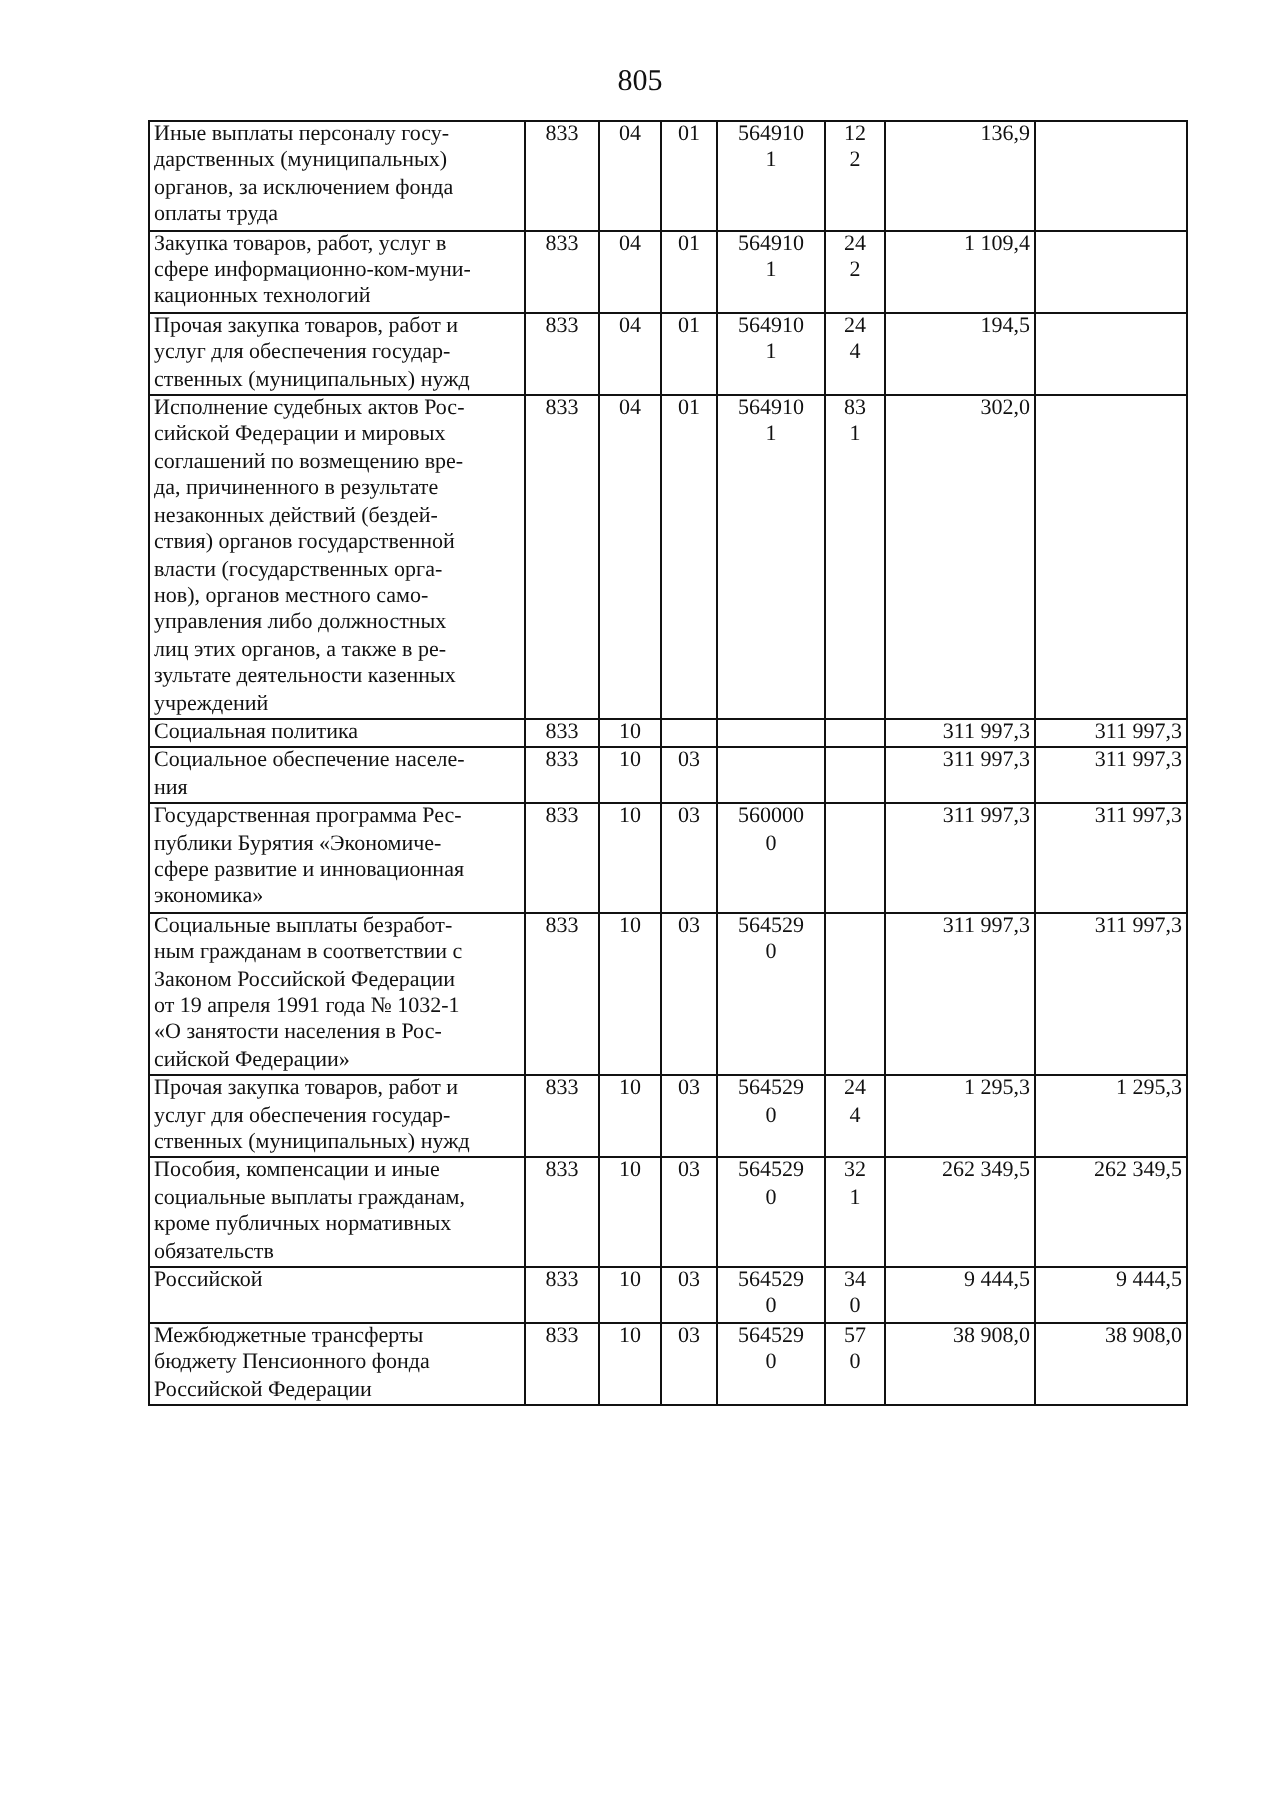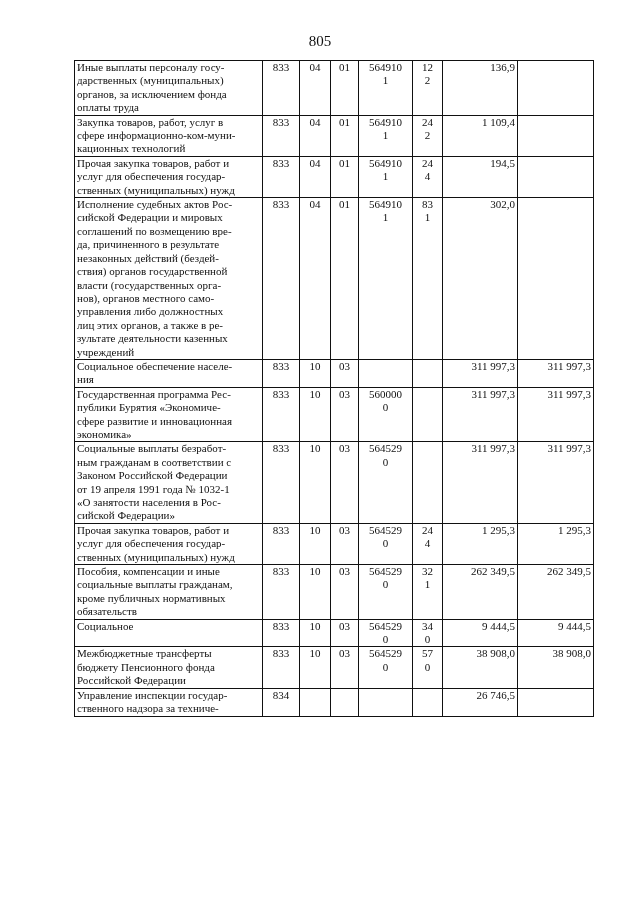"Социальная политика" tr { html: none -> <tr> <td><span>Социальная политика</span></td> <td>833</td> <td>10</td> <td></td> <td></td> <td></td> <td>311 997,3</td> <td>311 997,3</td> </tr> }
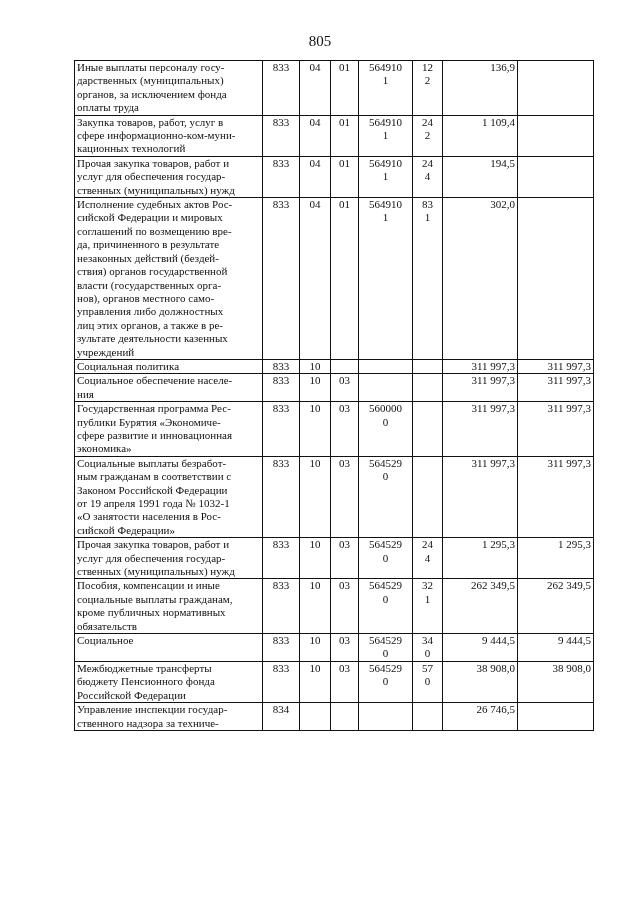"Социальное" span { text: Социальное -> Российской }
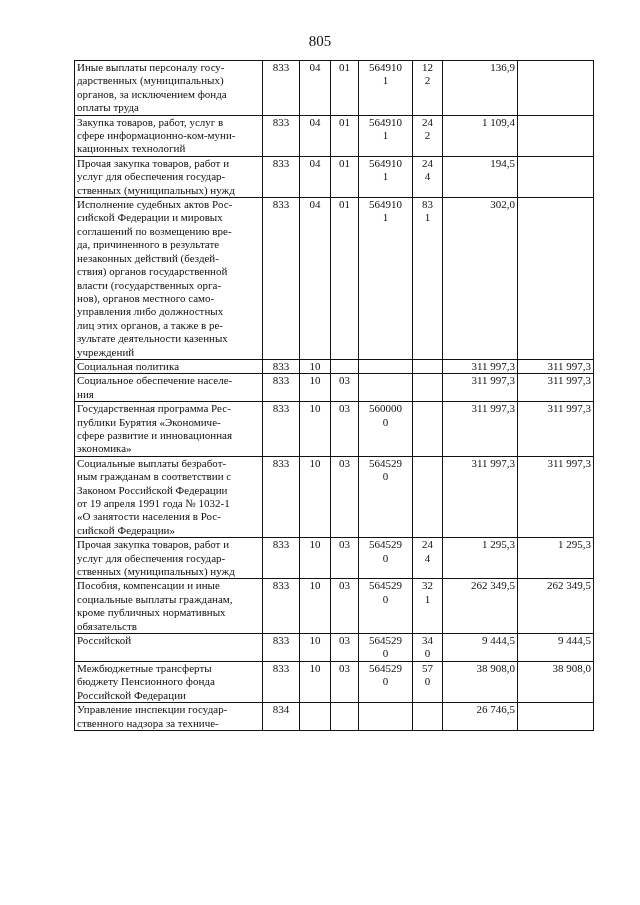"Управление инспекции государ-" tr { html: <tr> <td><span>Управление инспекции государ-</span><br><span>ственного надзора за техниче-</span></td> <td>834</td> <td></td> <td></td> <td></td> <td></td> <td>26 746,5</td> <td></td> </tr> -> none }
